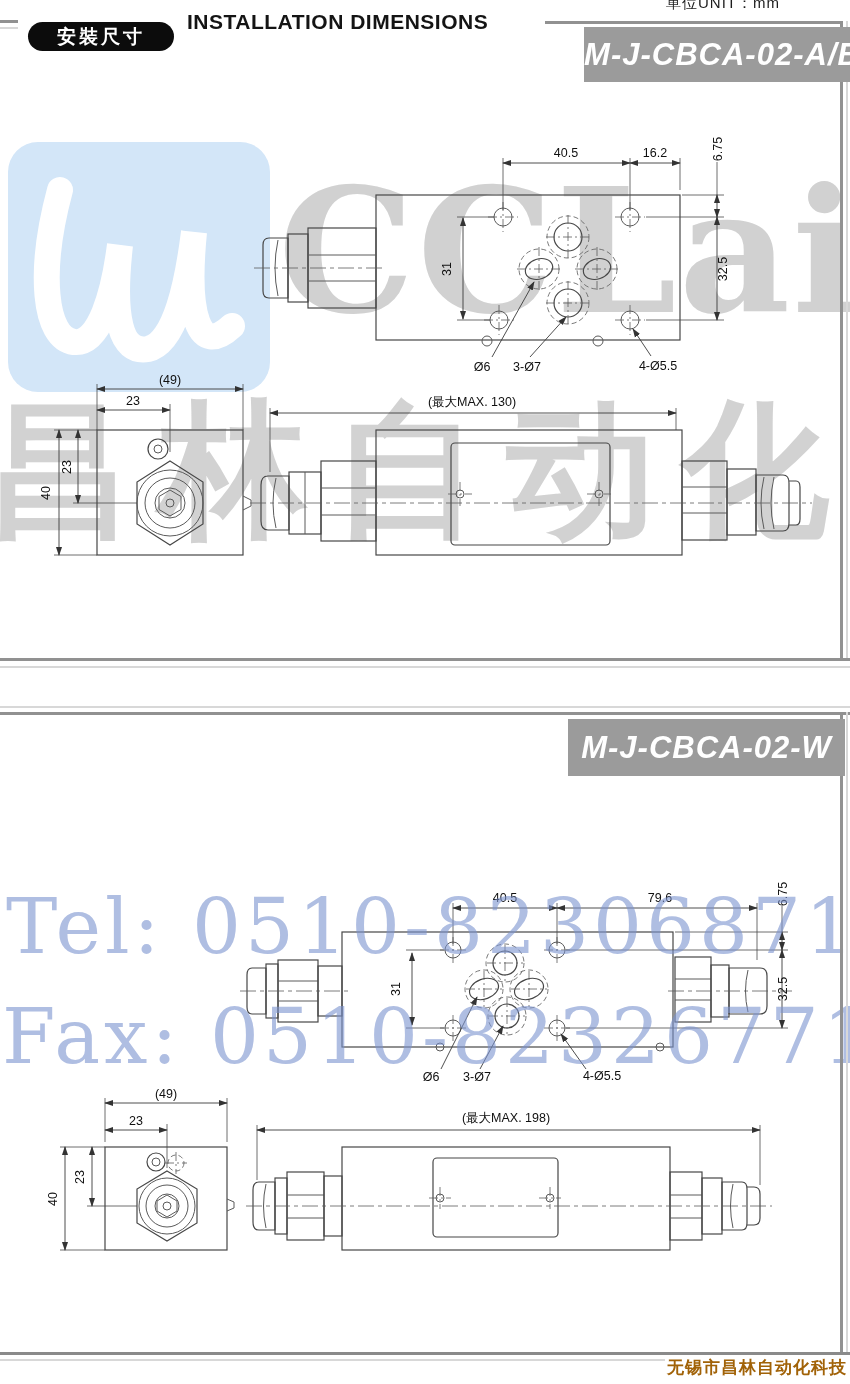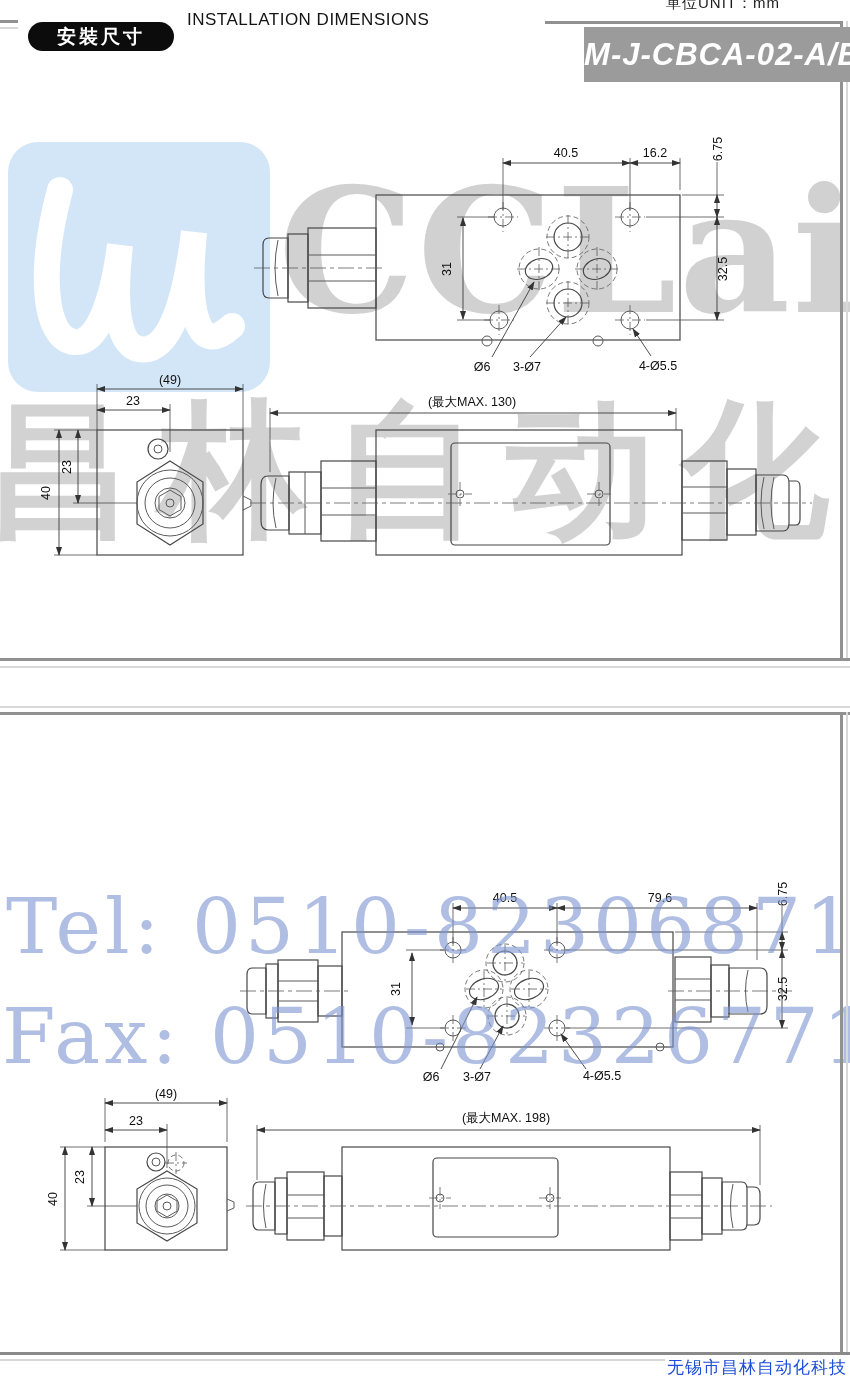"INSTALLATION DIMENSIONS" #main-title { font-size: 17px -> 21px; font-weight: normal -> bold }
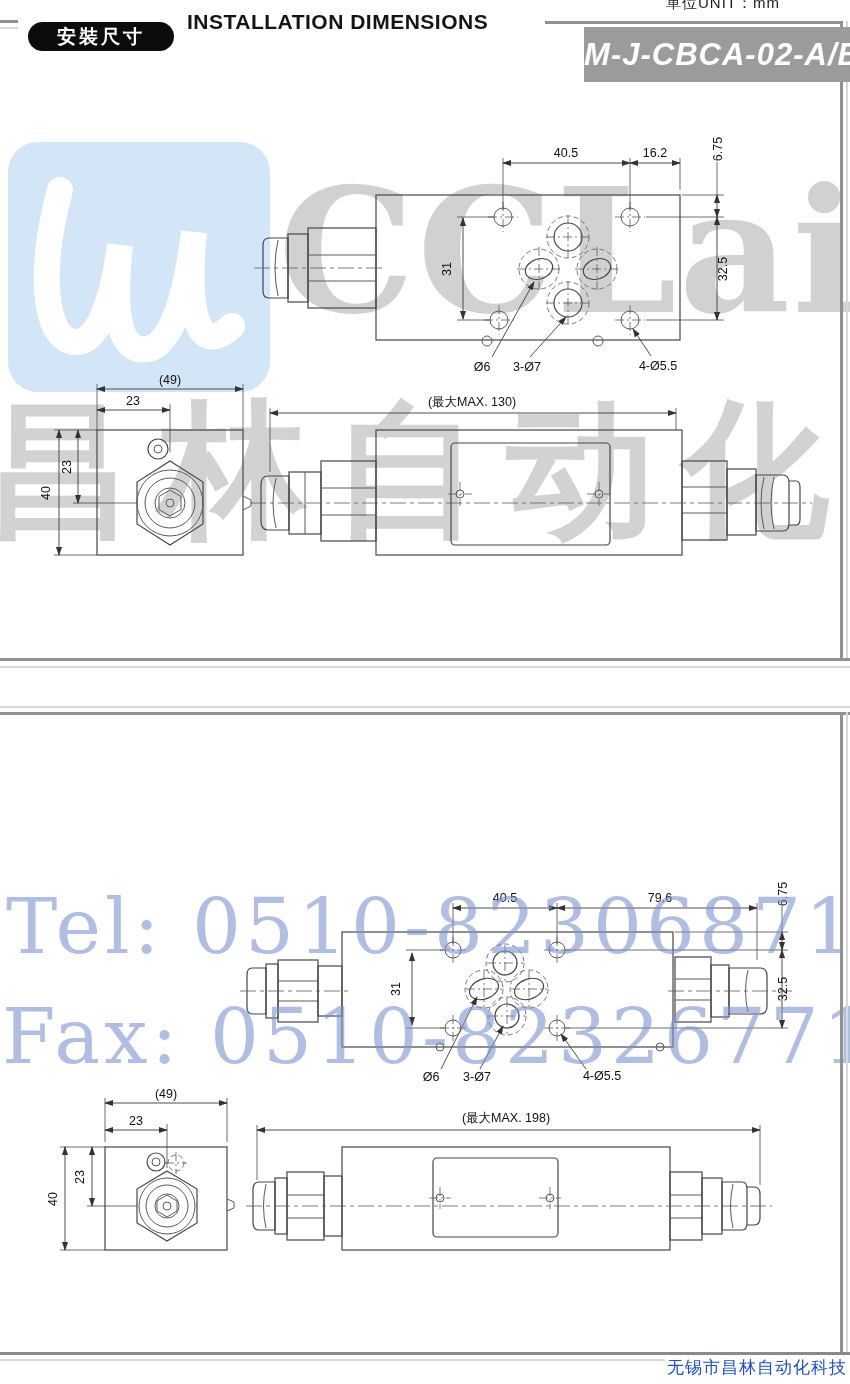"M-J-CBCA-02-W" div.abs { html: none -> <div>M-J-CBCA-02-W</div> }
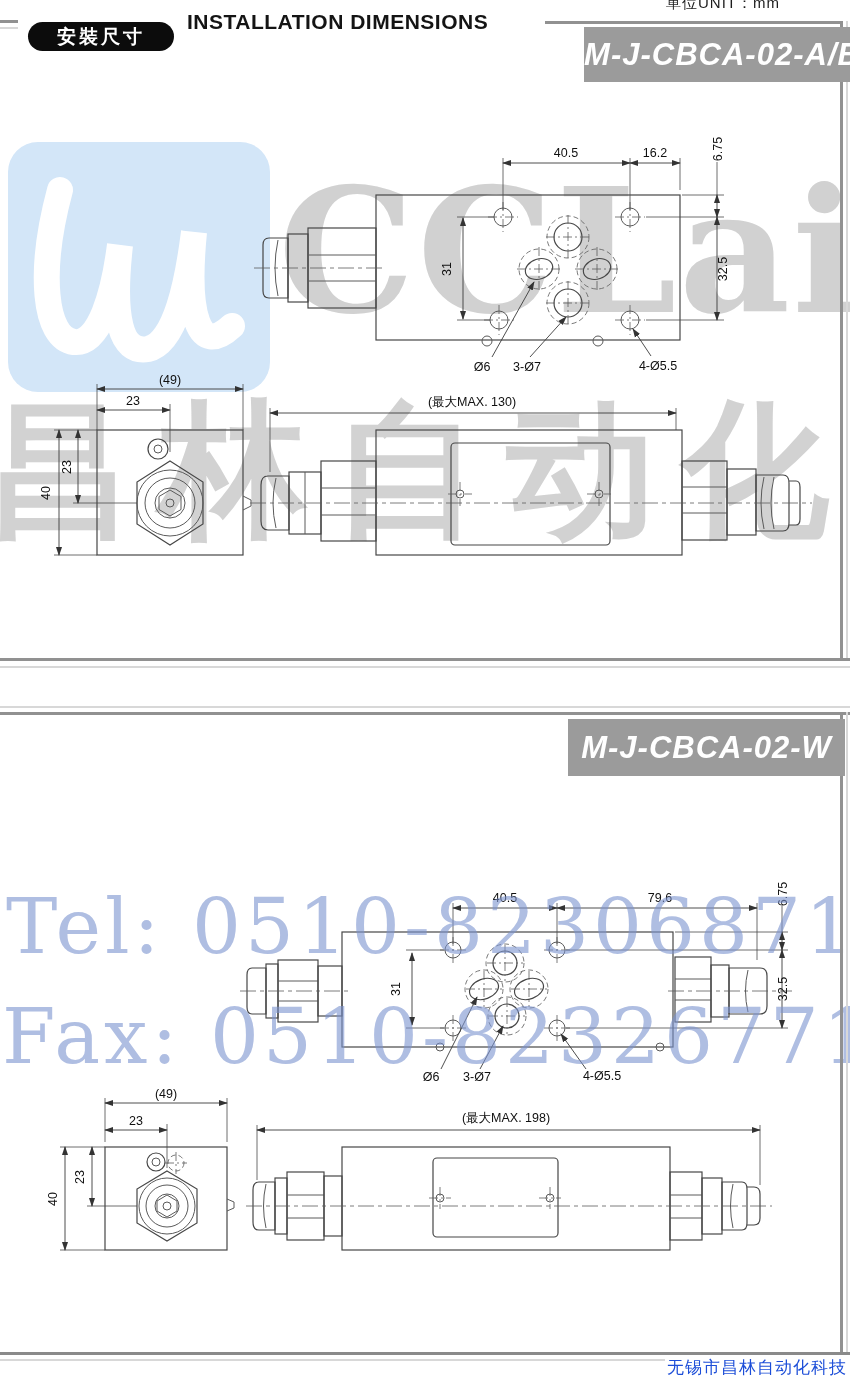"无锡市昌林自动化科技" #footer-company { color: #1d4ed8 -> #a16207; font-weight: normal -> bold }
